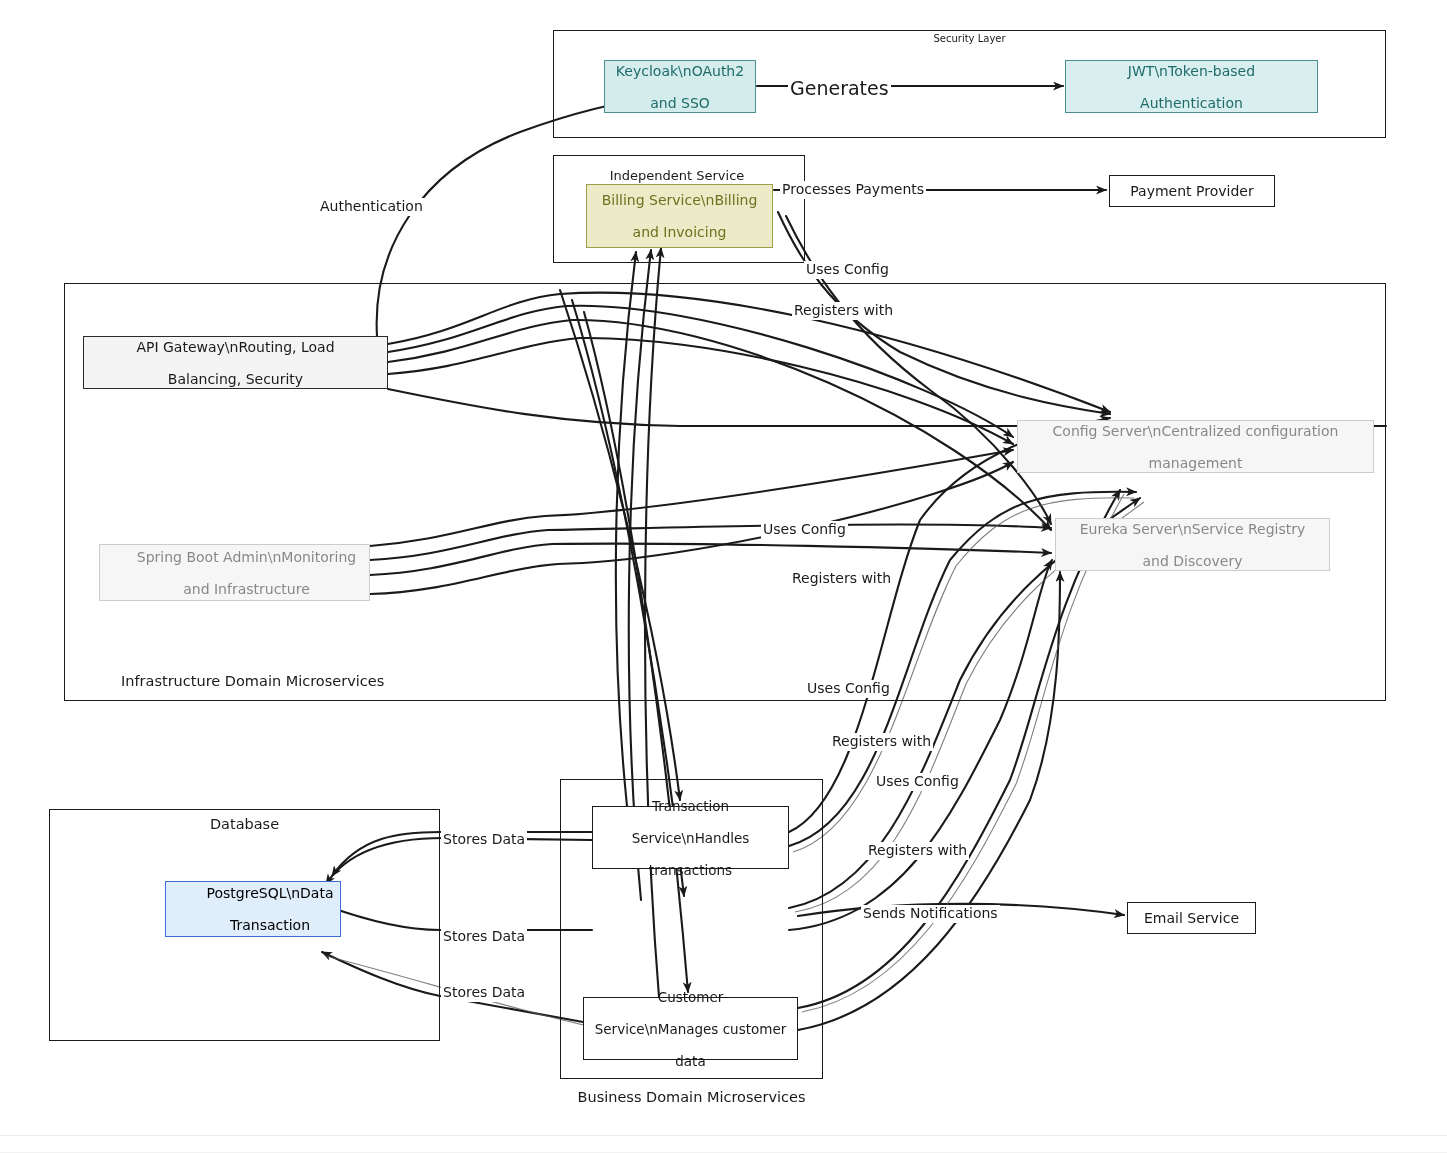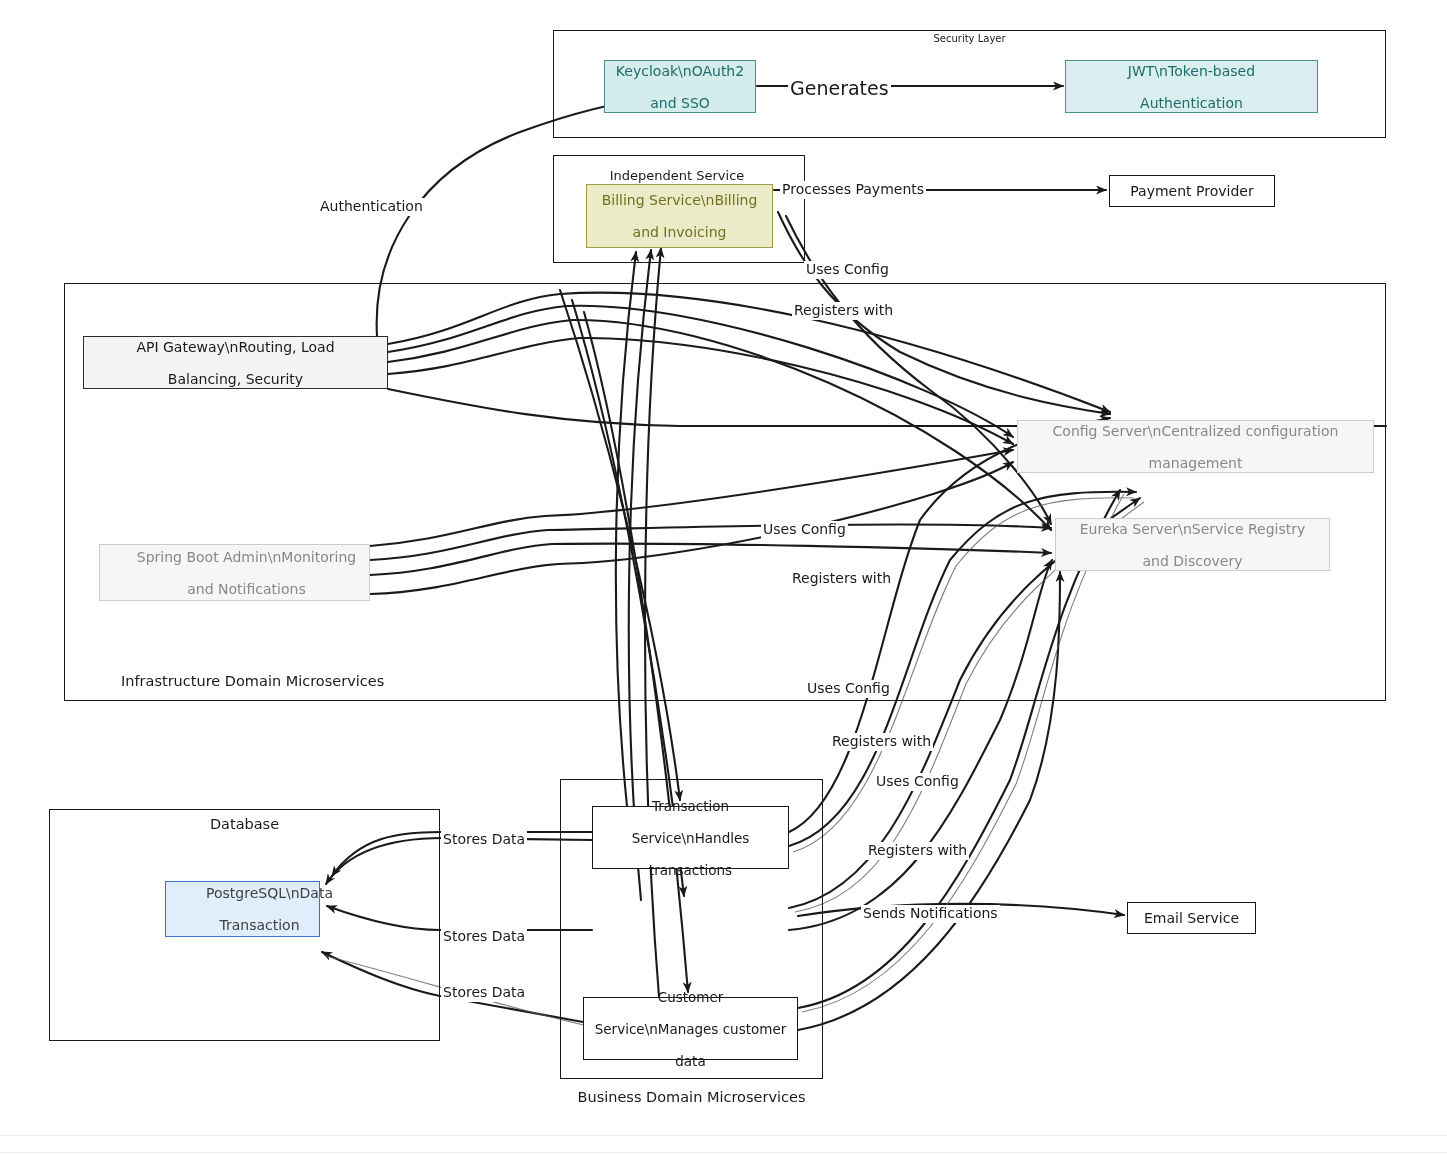"and Notifications" span { text: Notifications -> Infrastructure }
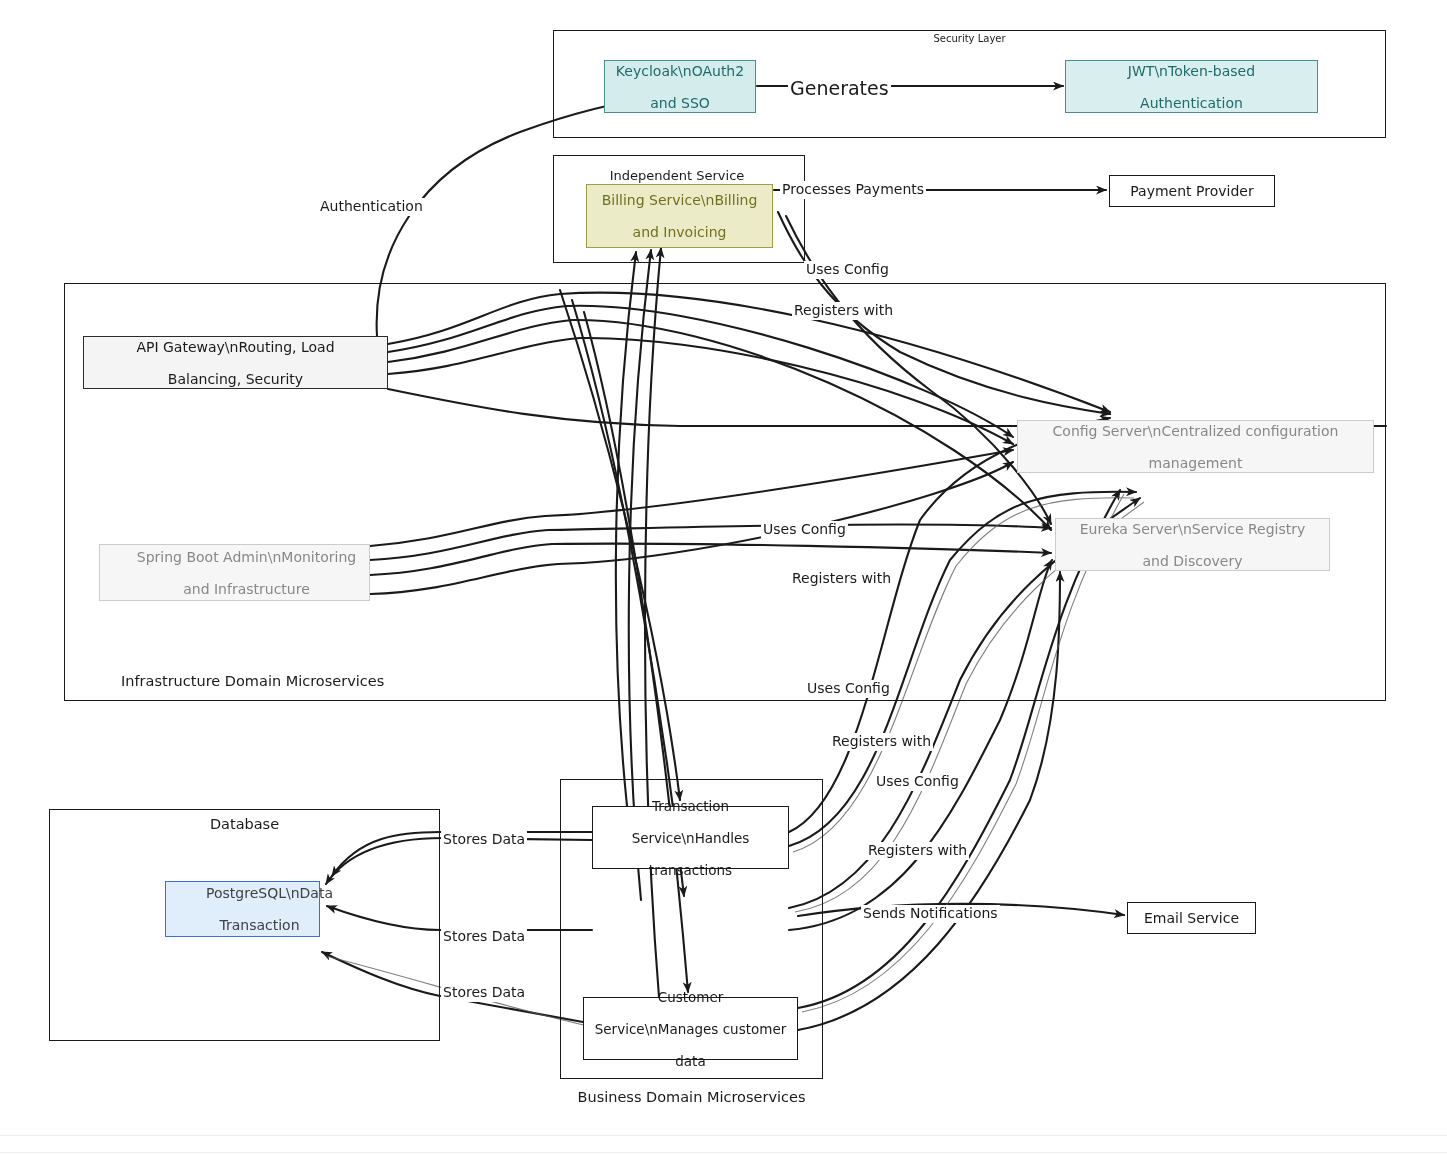"PostgreSQL\nData" div.node { color: #404040 -> #000000; width: 155px -> 176px }
